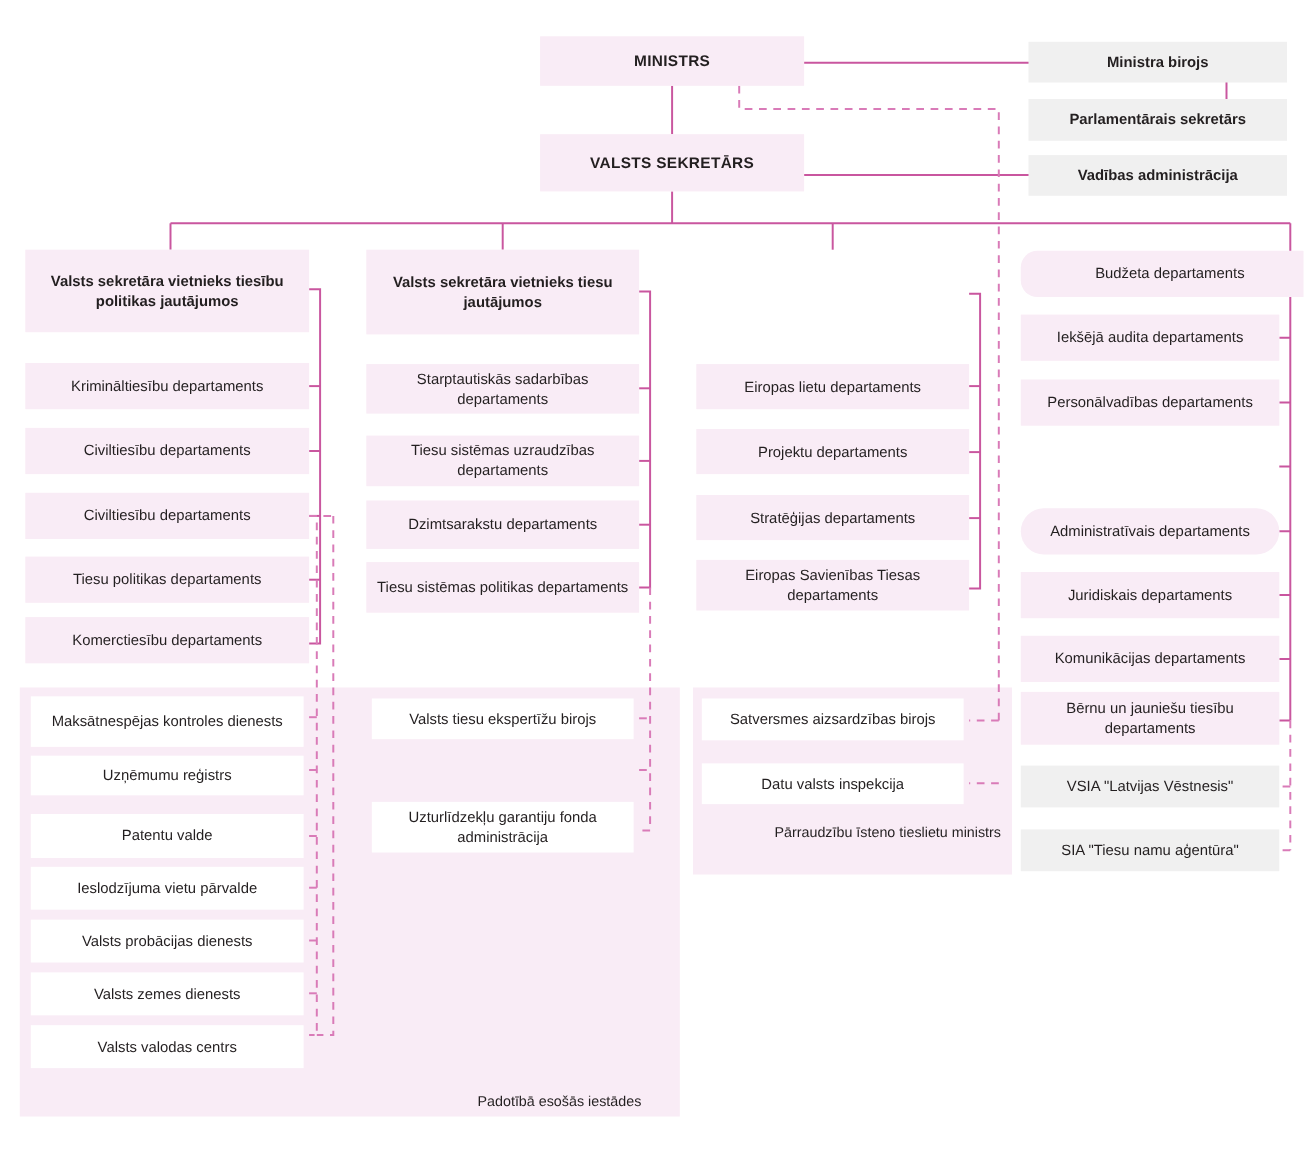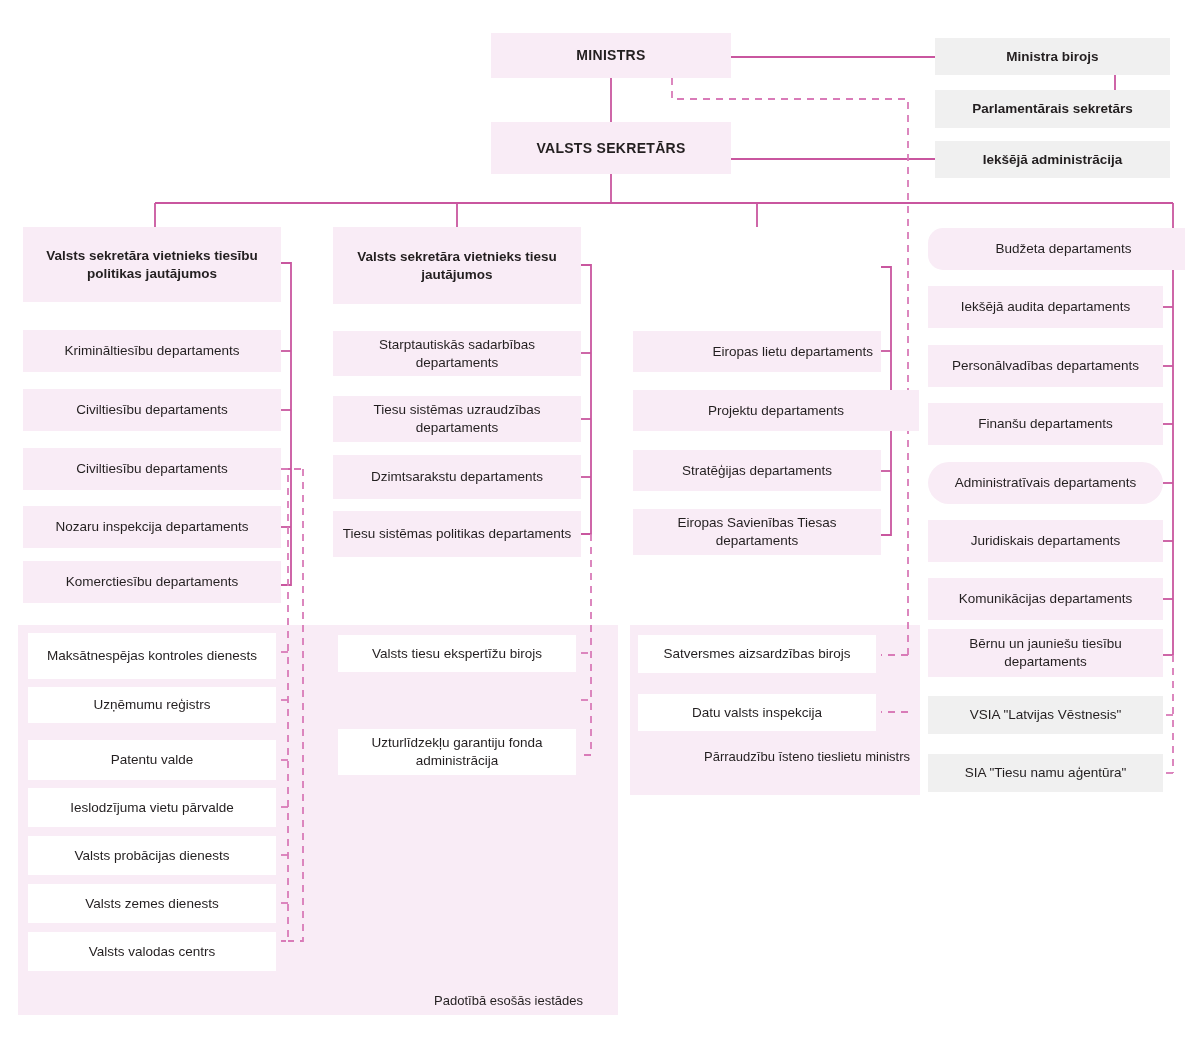"Iekšējā administrācija" span.txt { text: Iekšējā -> Vadības }
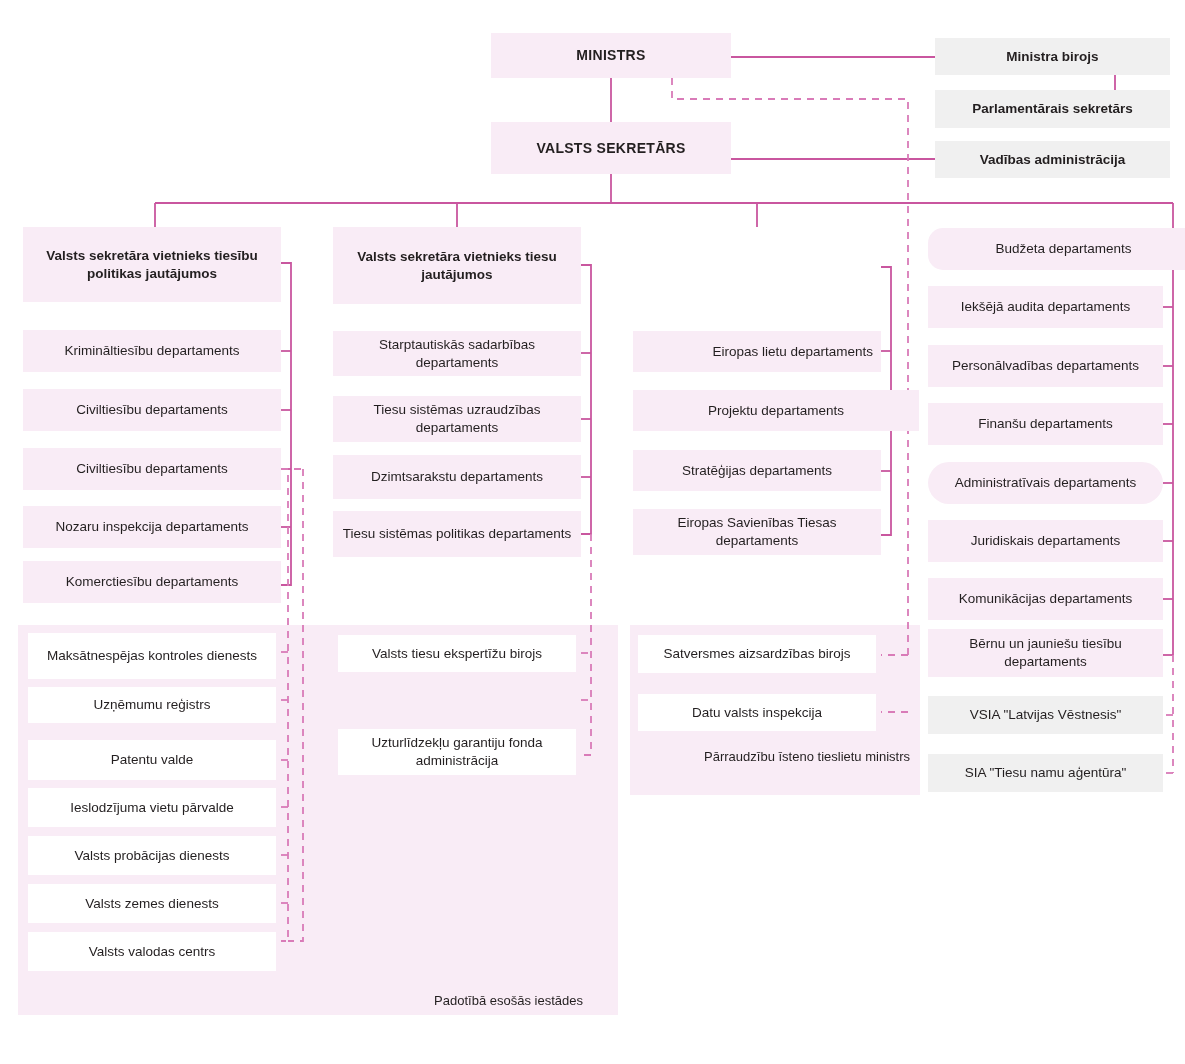"Eiropas lietu departaments" div.node { text-align: right -> none }
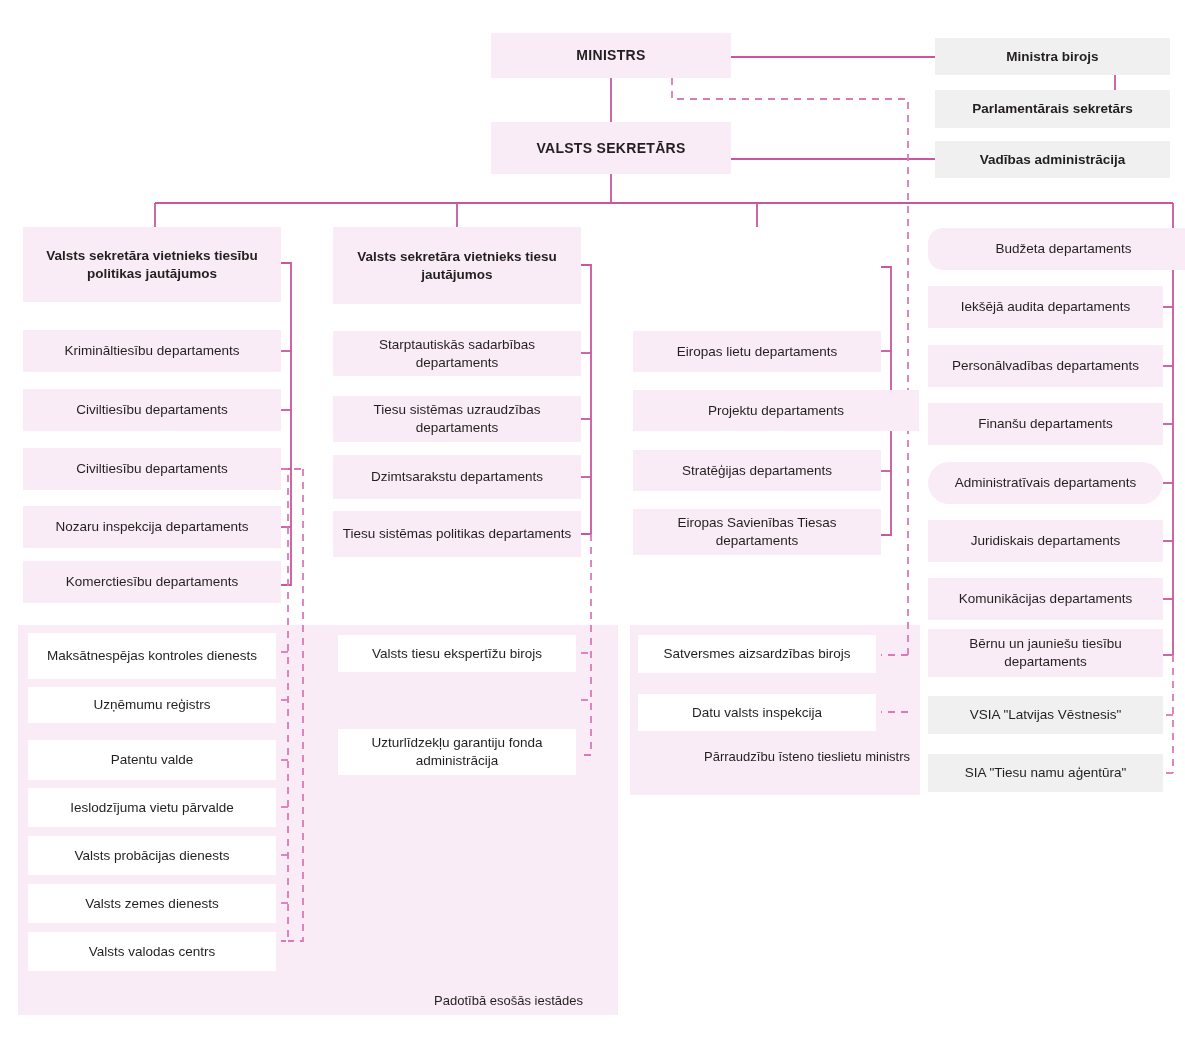"Projektu departaments" div.node { width: 286px -> 248px }
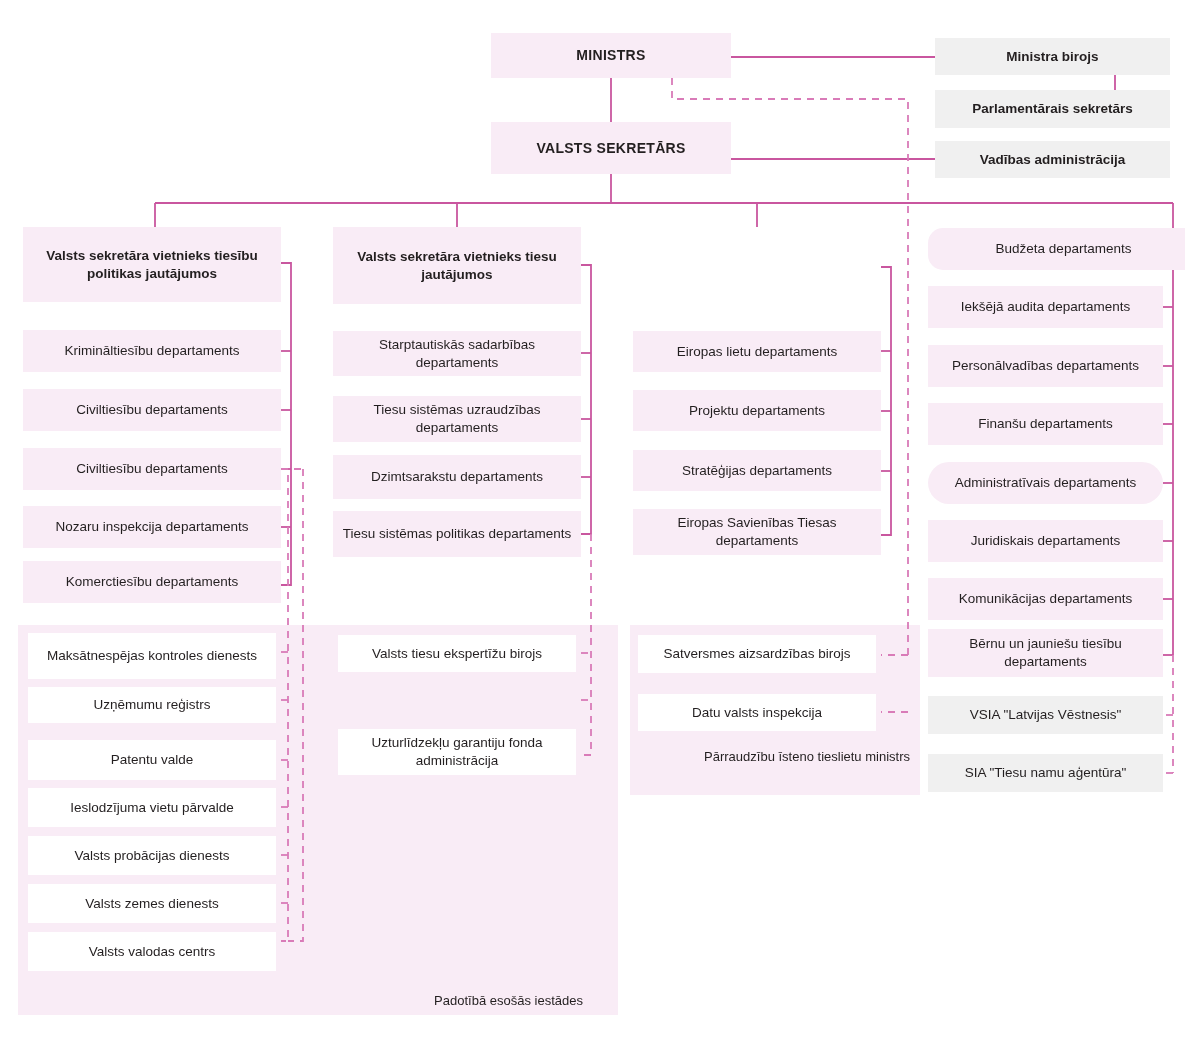"Finanšu departaments" div.node { html: <div> <span>Finanšu departaments</span> </div> -> none }
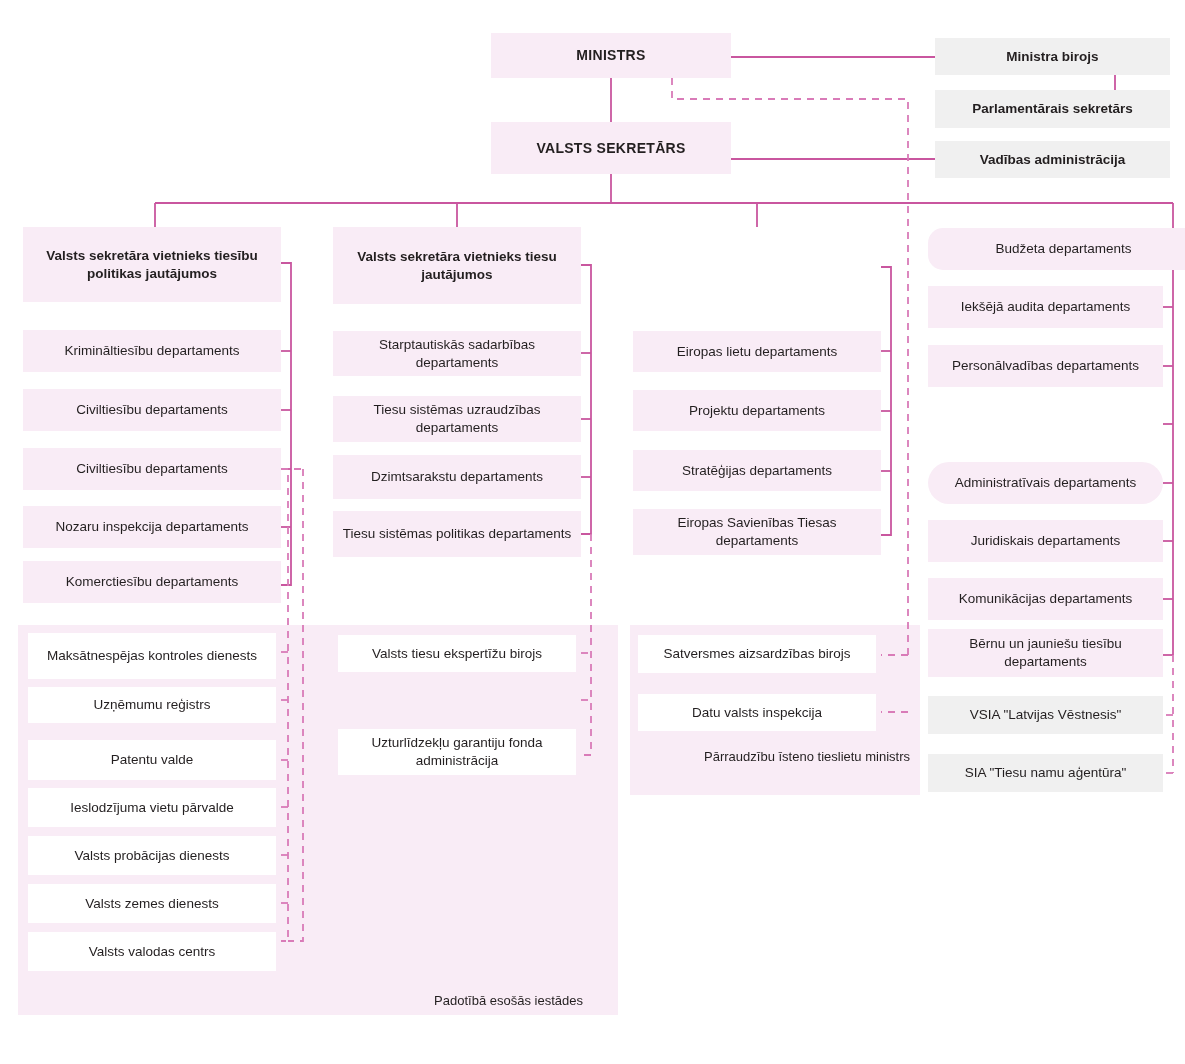"Nozaru inspekcija departaments" span.txt { text: Nozaru inspekcija -> Tiesu politikas }
